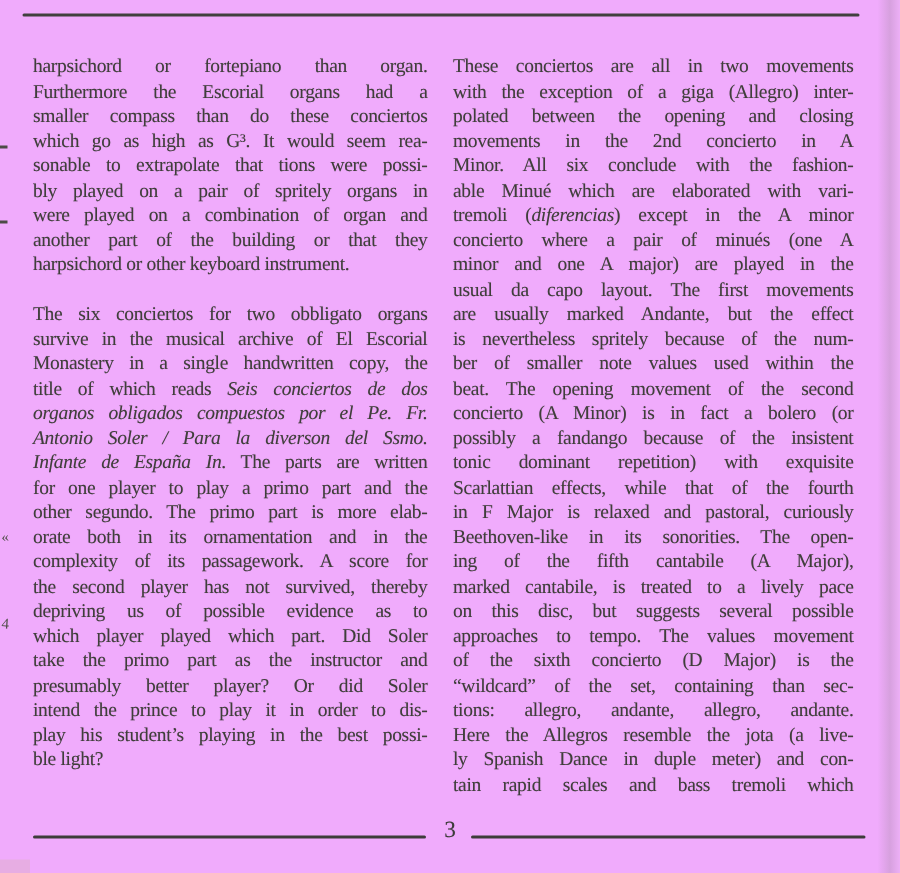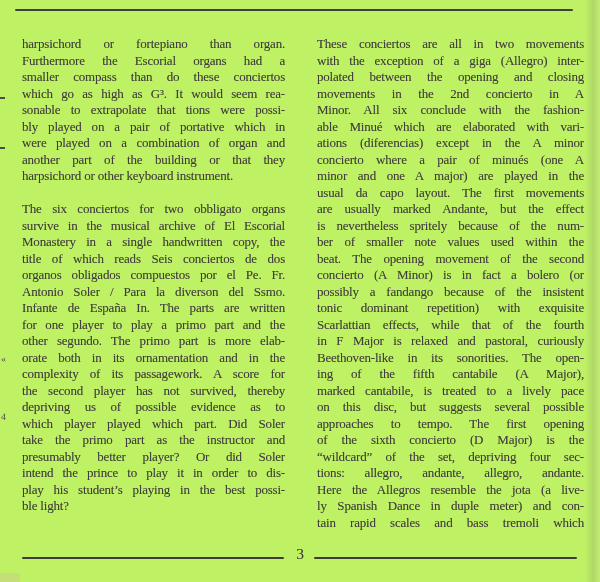"harpsichord or fortepiano than organ." .page { background: #bef264 -> #f0abfc }
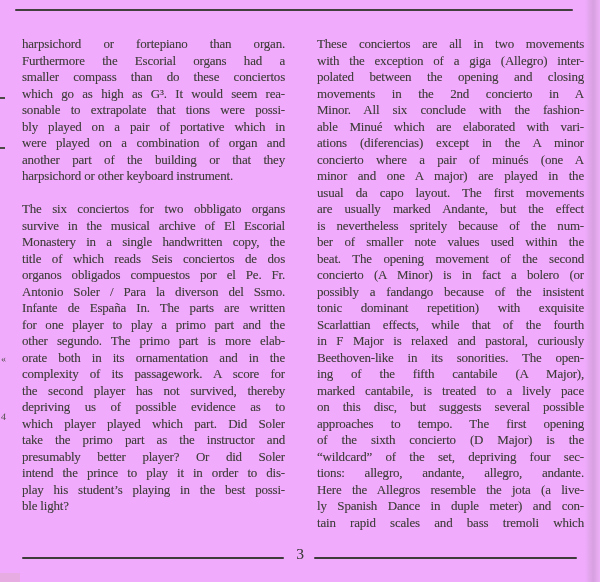"These conciertos are all in" .col-right { left: 317px -> 302px }
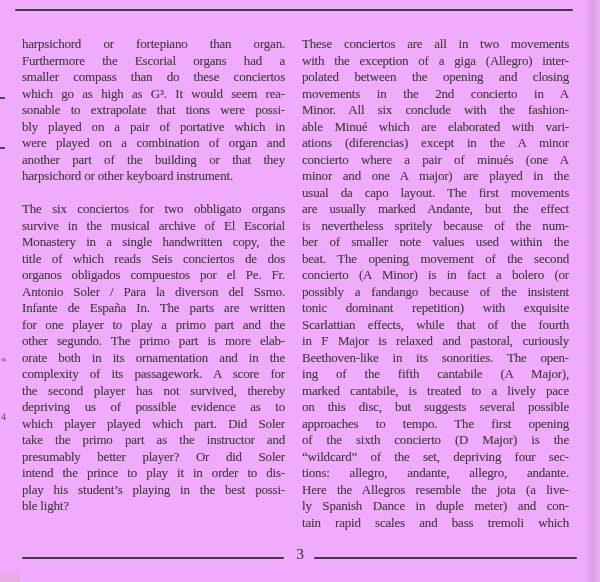"bly played on a pair" span { text: portative which -> spritely organs }
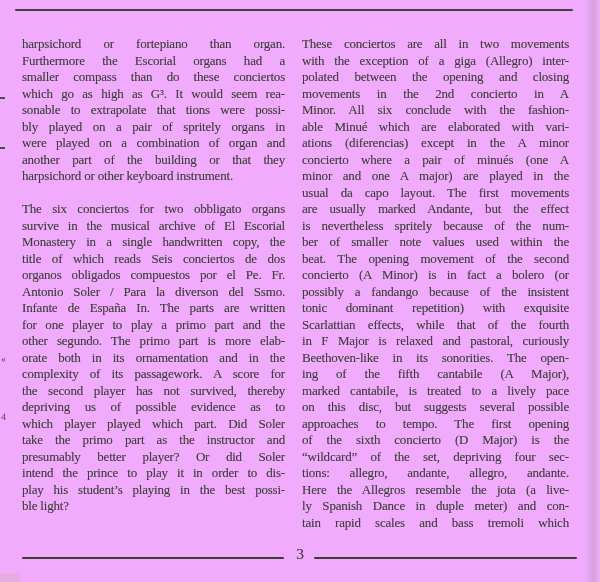"ations (" span { text: ations -> tremoli }
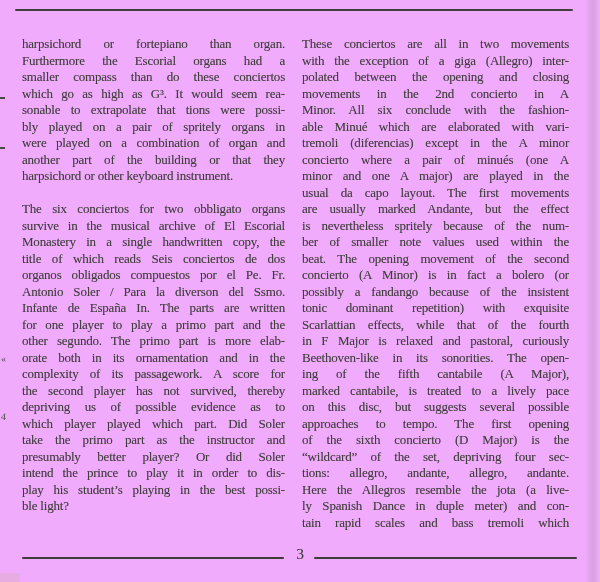"diferencias" .it { font-style: none -> italic }
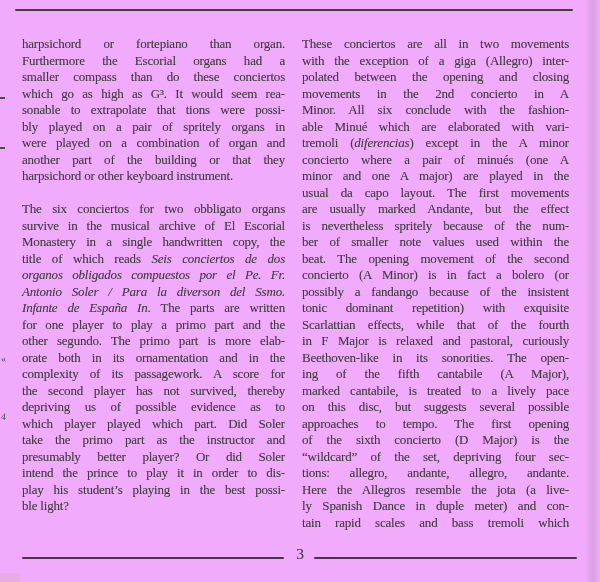"approaches to tempo. The first" span { text: first opening -> values movement }
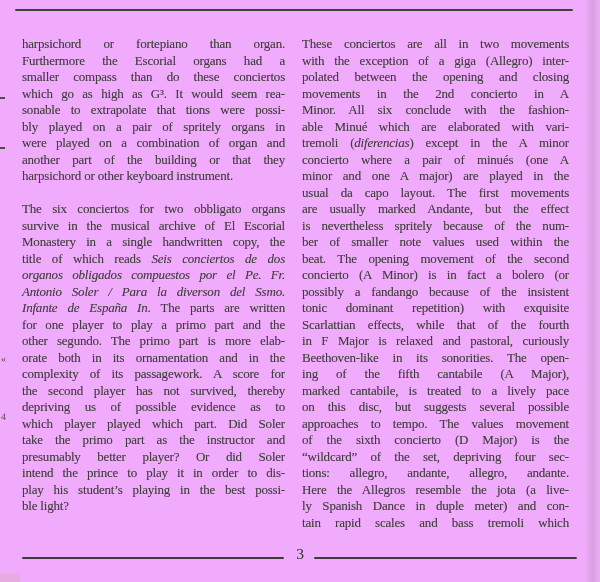"“wildcard” of the set, depriving" span { text: depriving four -> containing than }
